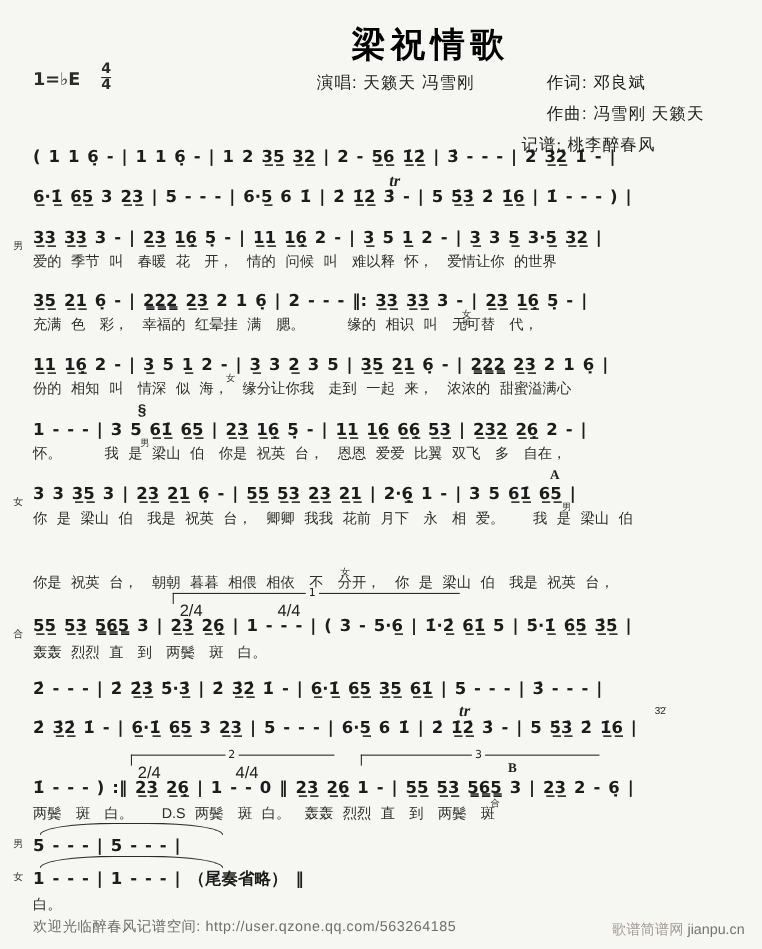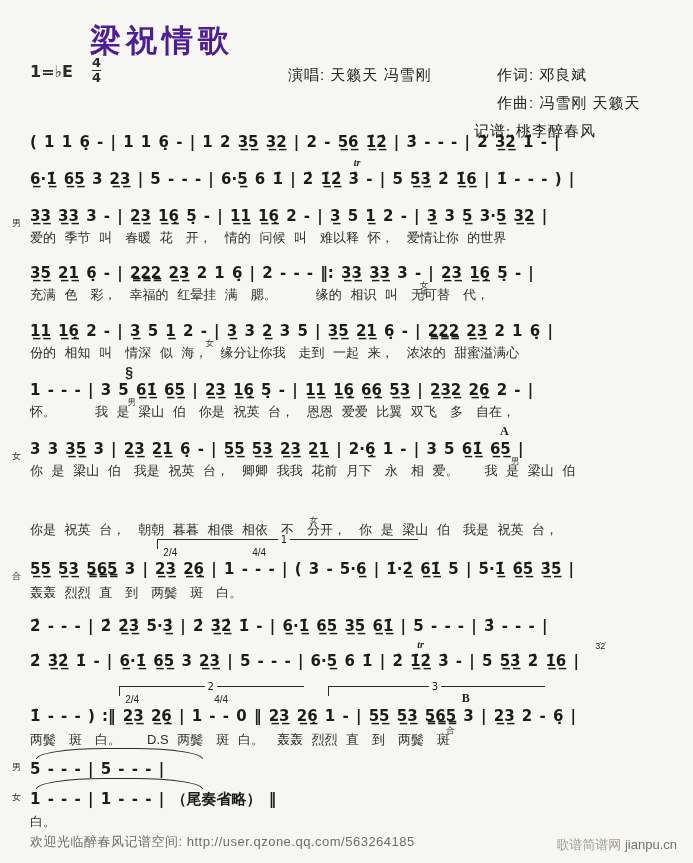"梁祝情歌" .title { color: #4c1d95 -> #000000; text-align: left -> center }
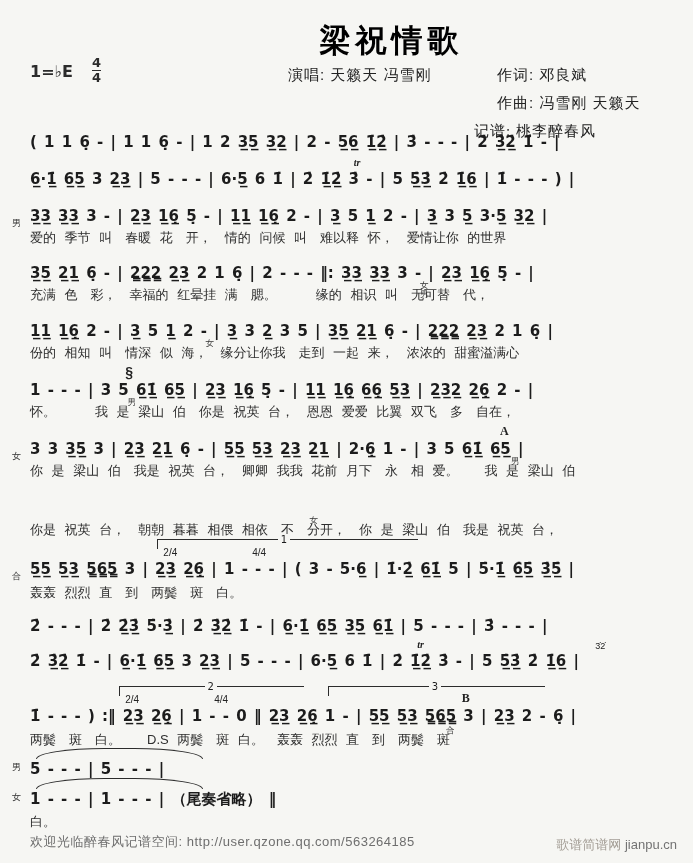"tr" .ann { font-size: 10px -> 15px }
